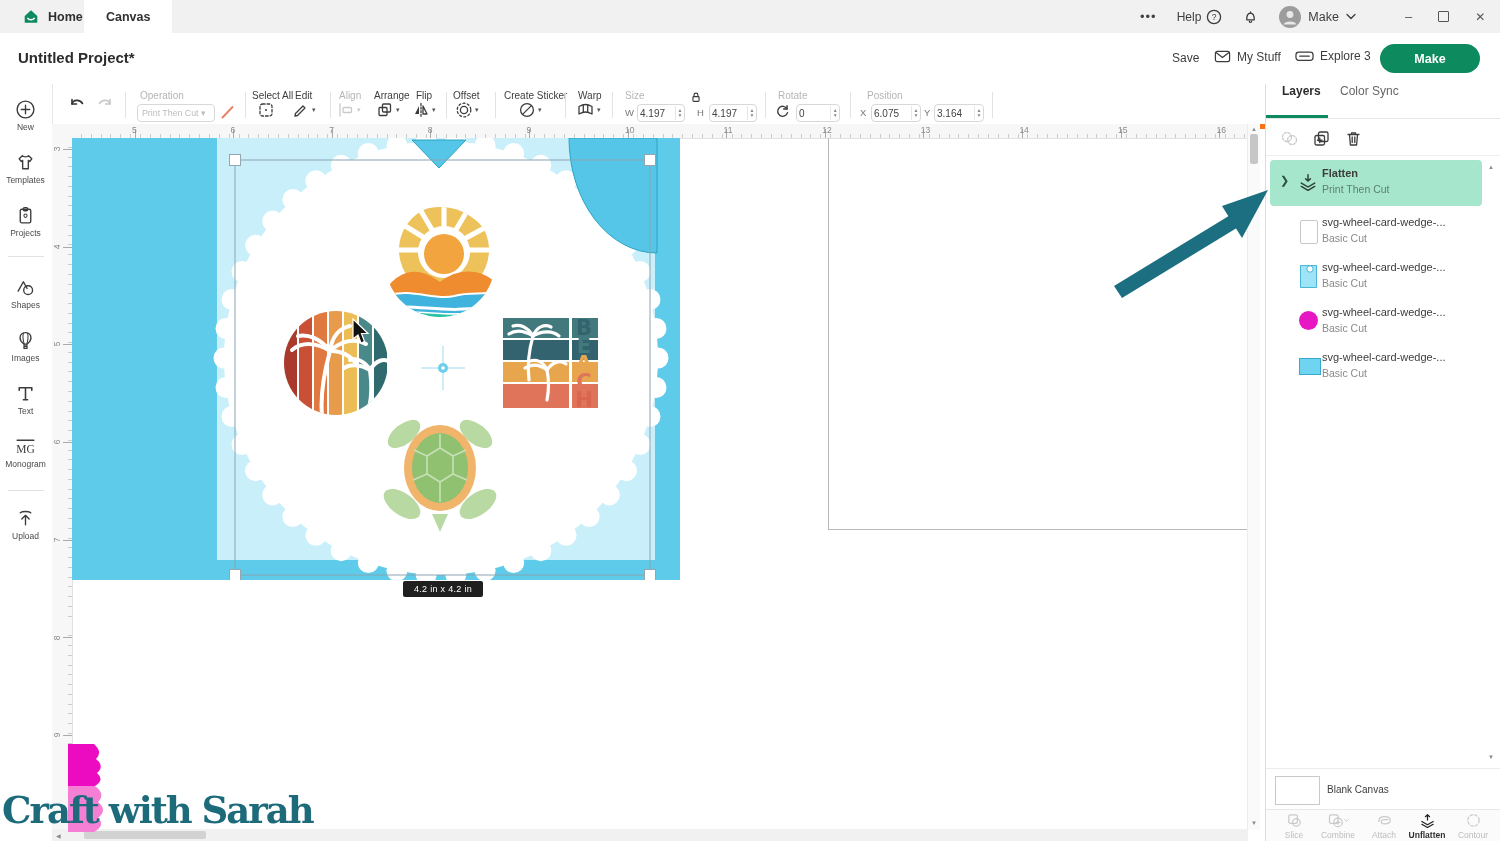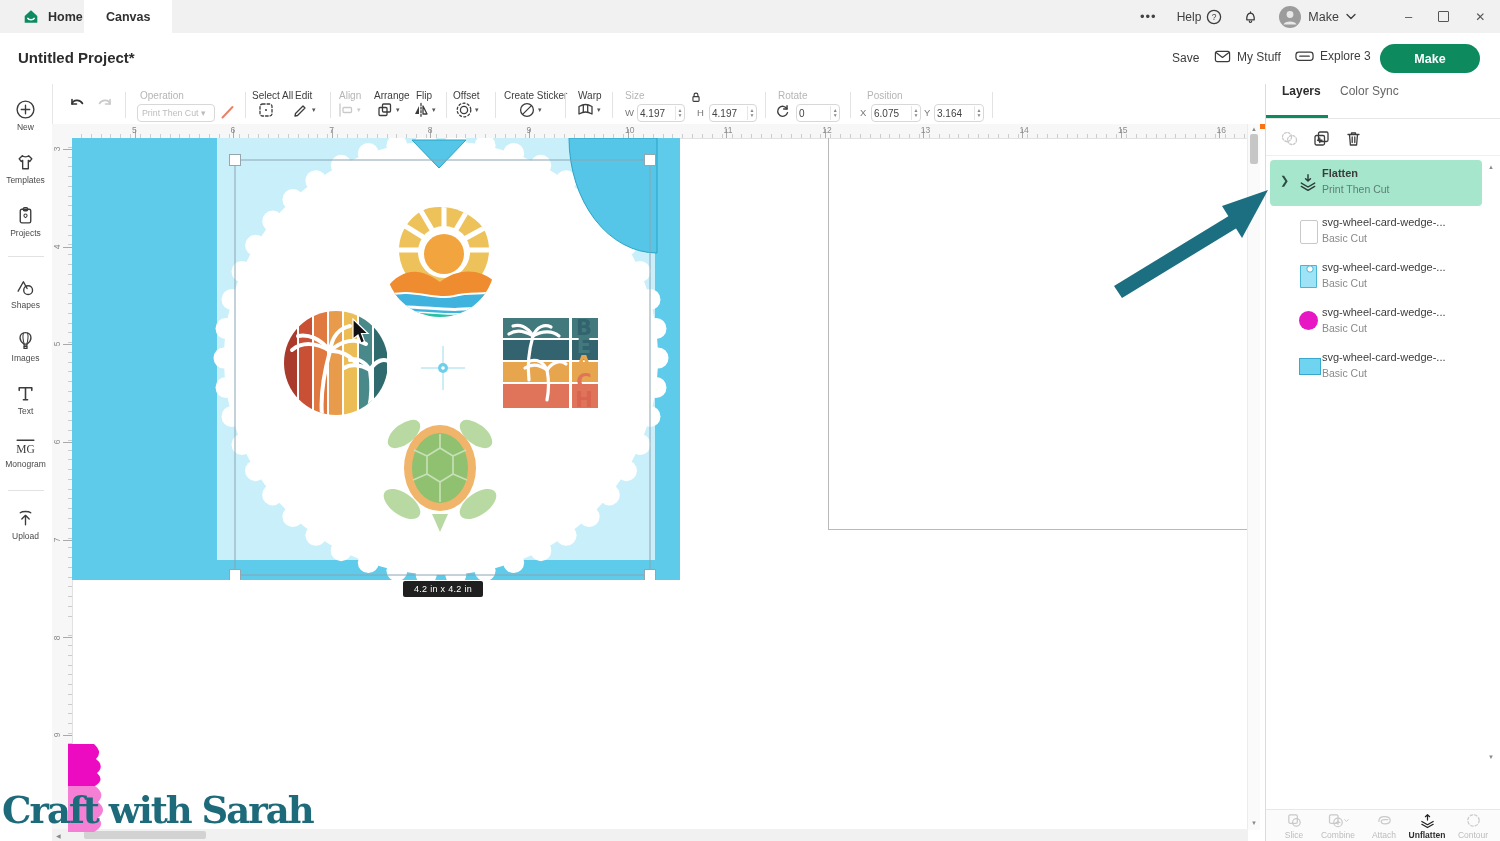"Blank Canvas" div { html: none -> <div> <span></span> <span>Blank Canvas</span> </div> }
